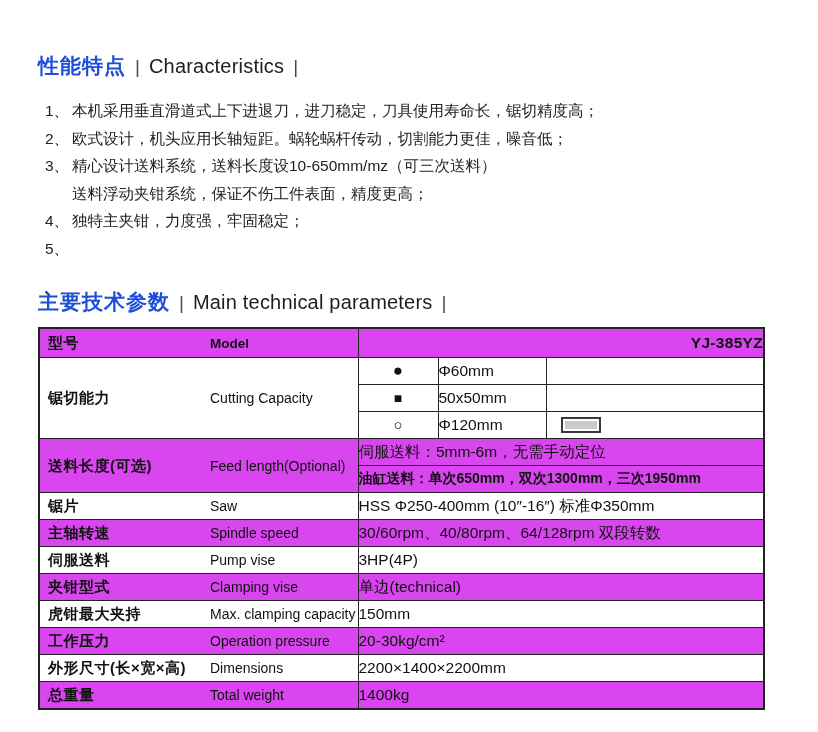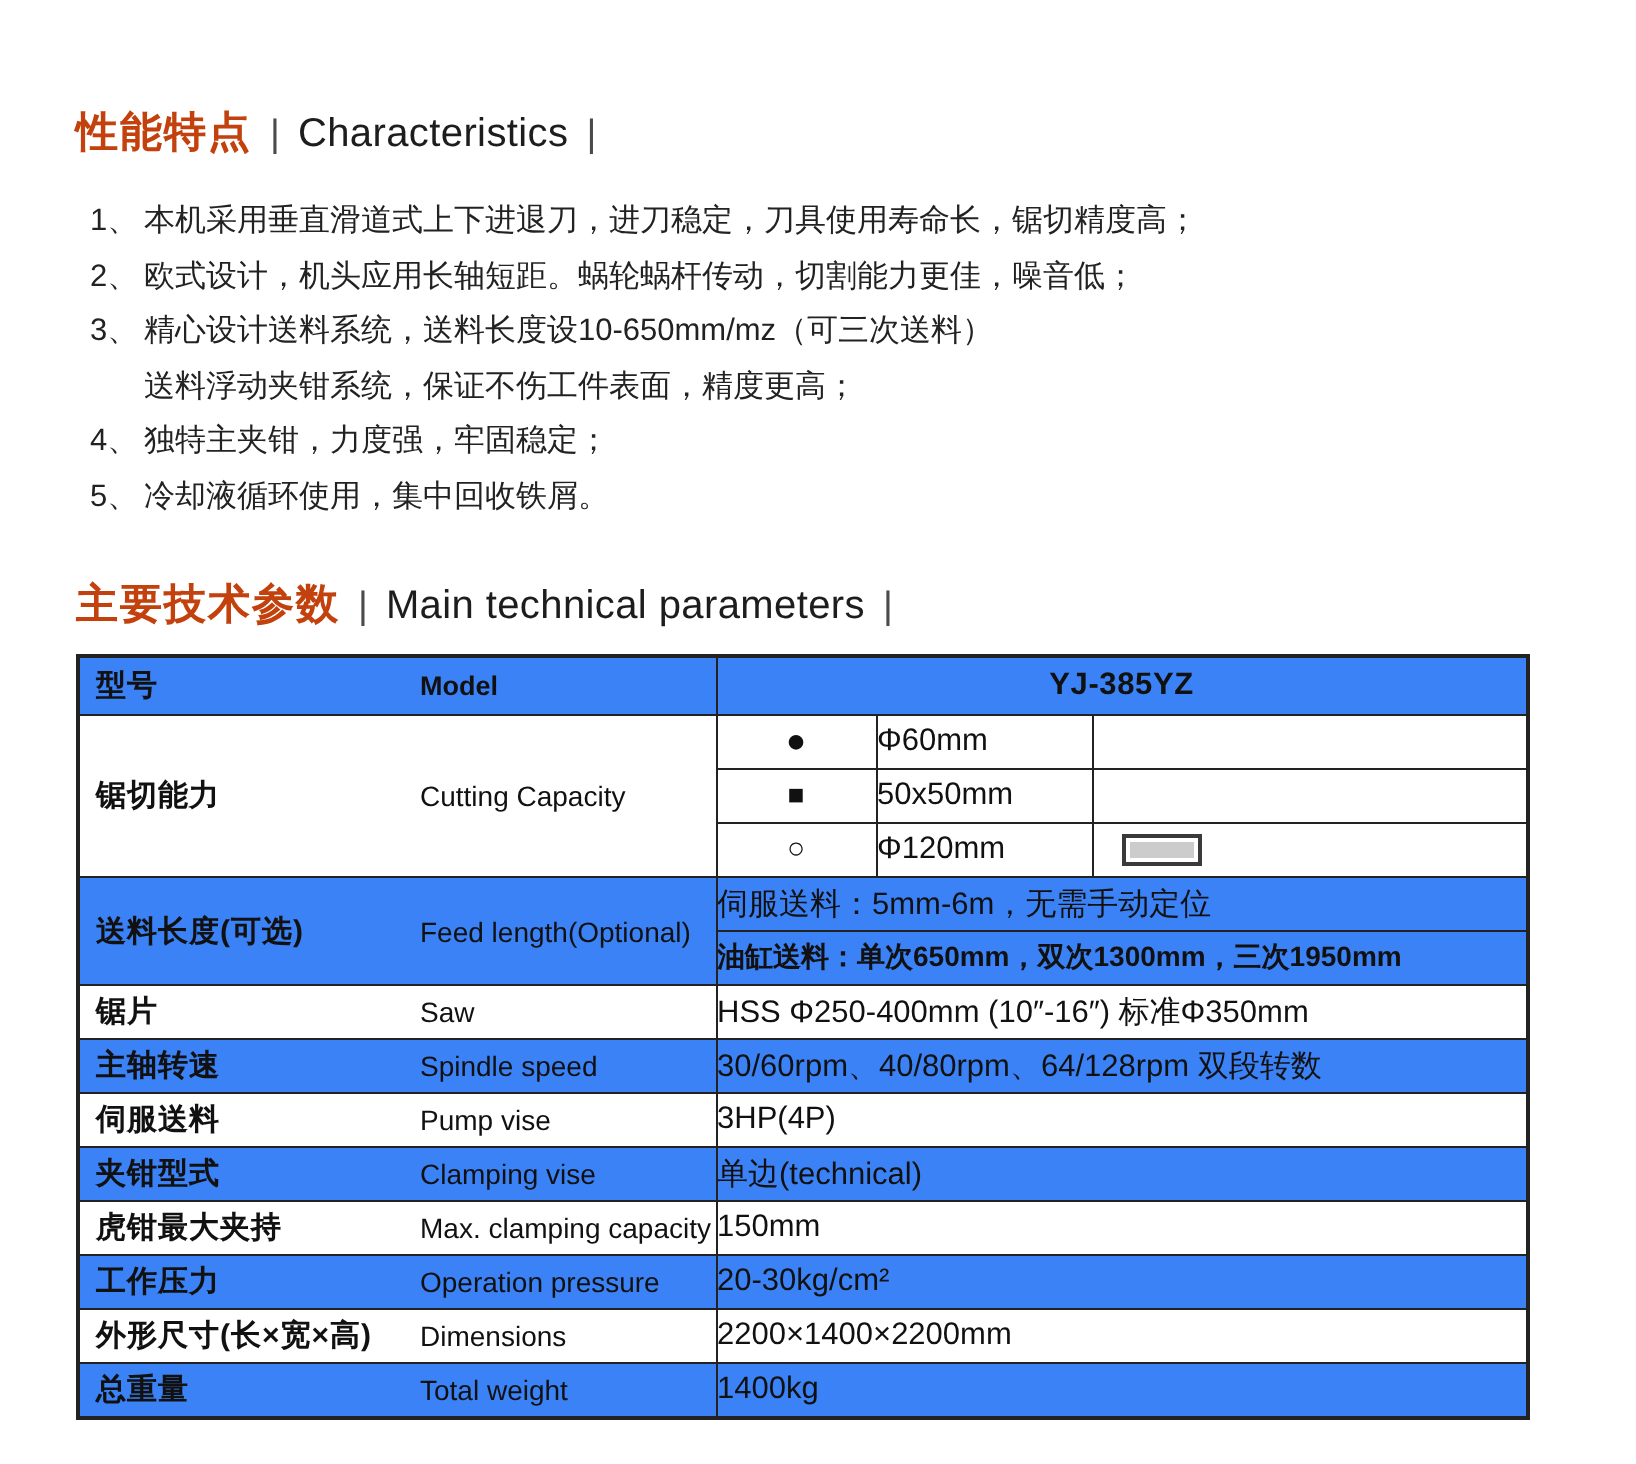"性能特点" .sec-heading .cn { color: #c2410c -> #1d4ed8 }
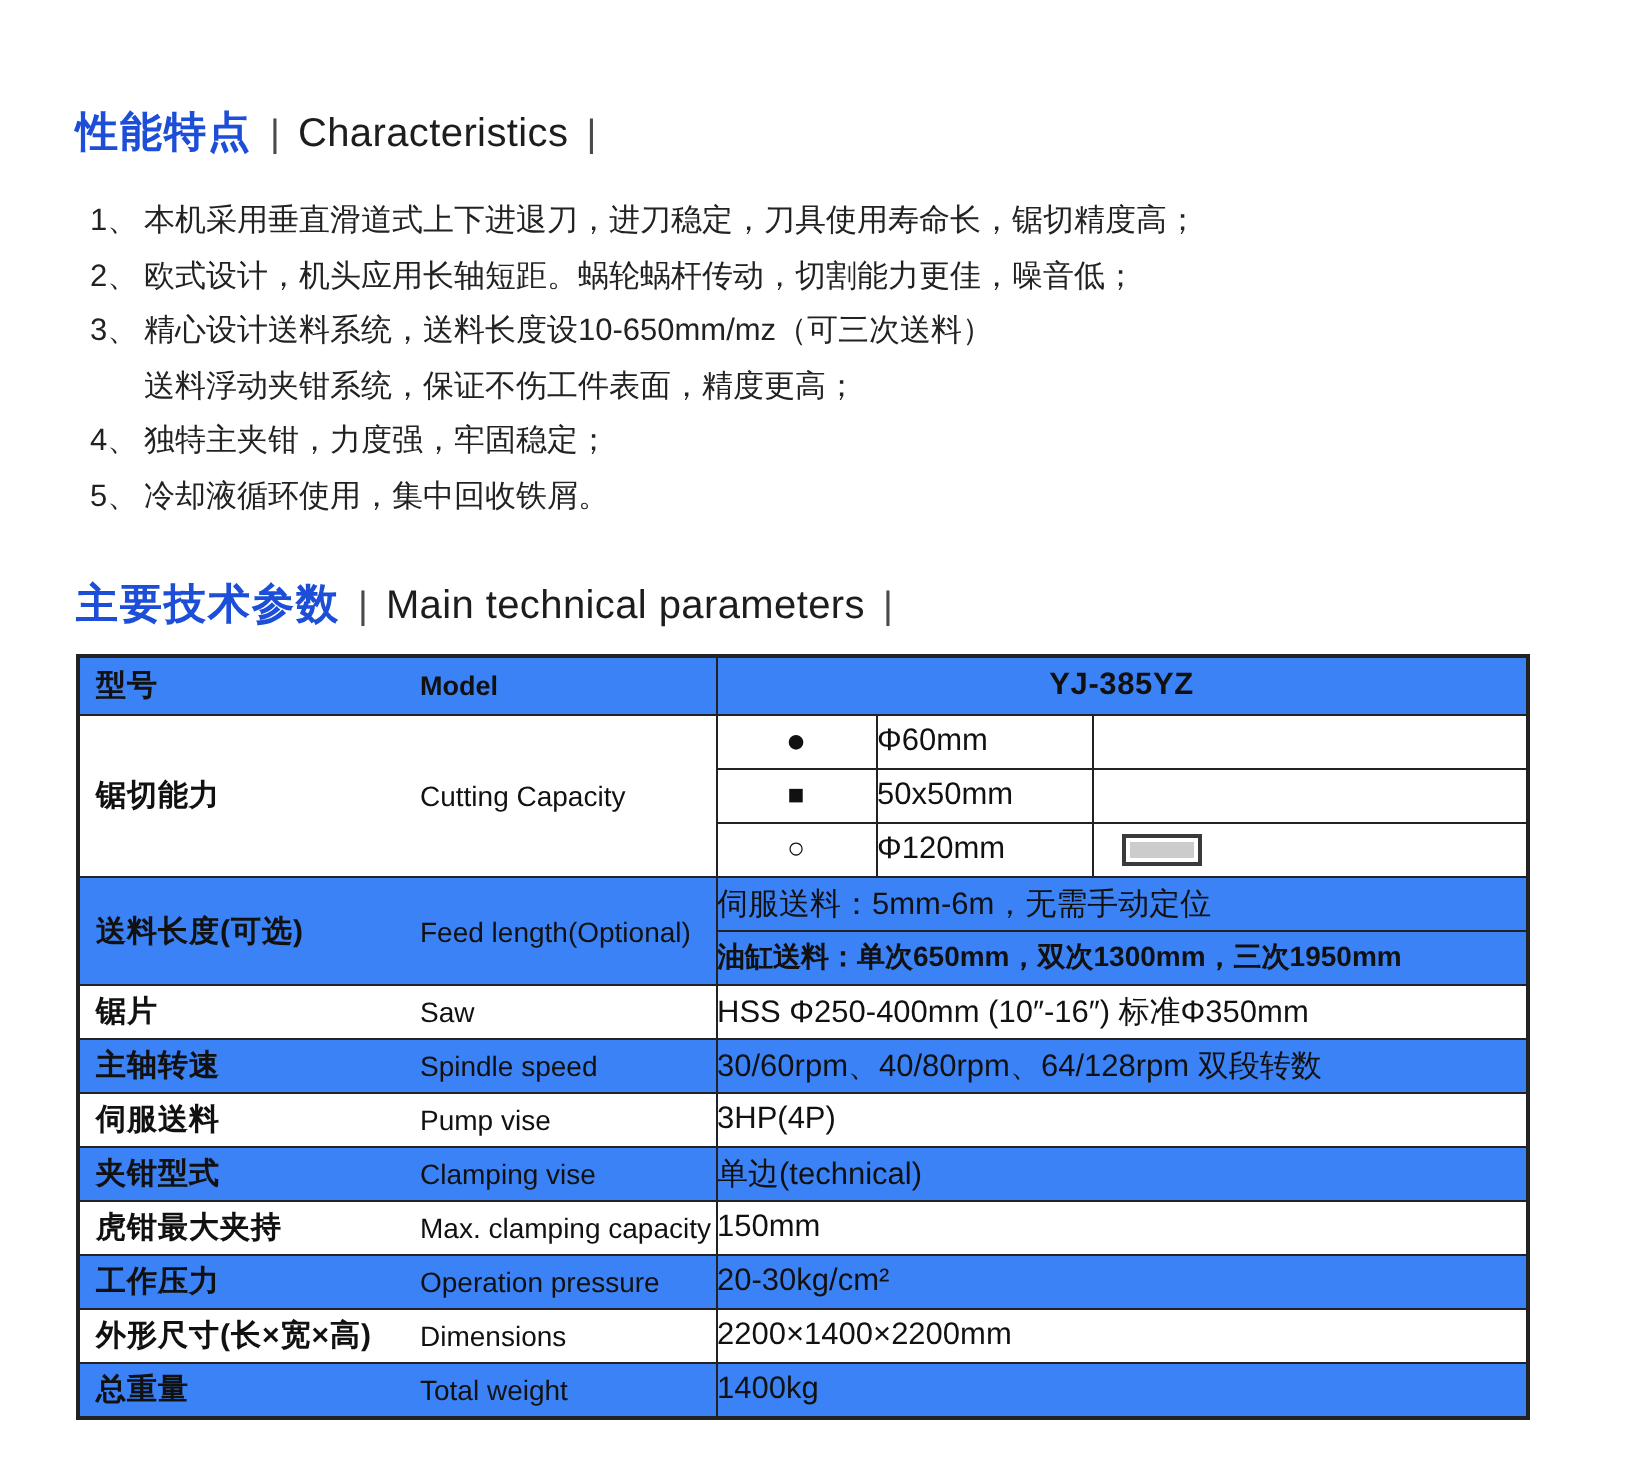"冷却液循环使用，集中回收铁屑。" span { html: <span>冷却液循环使用，集中回收铁屑。</span> -> none }
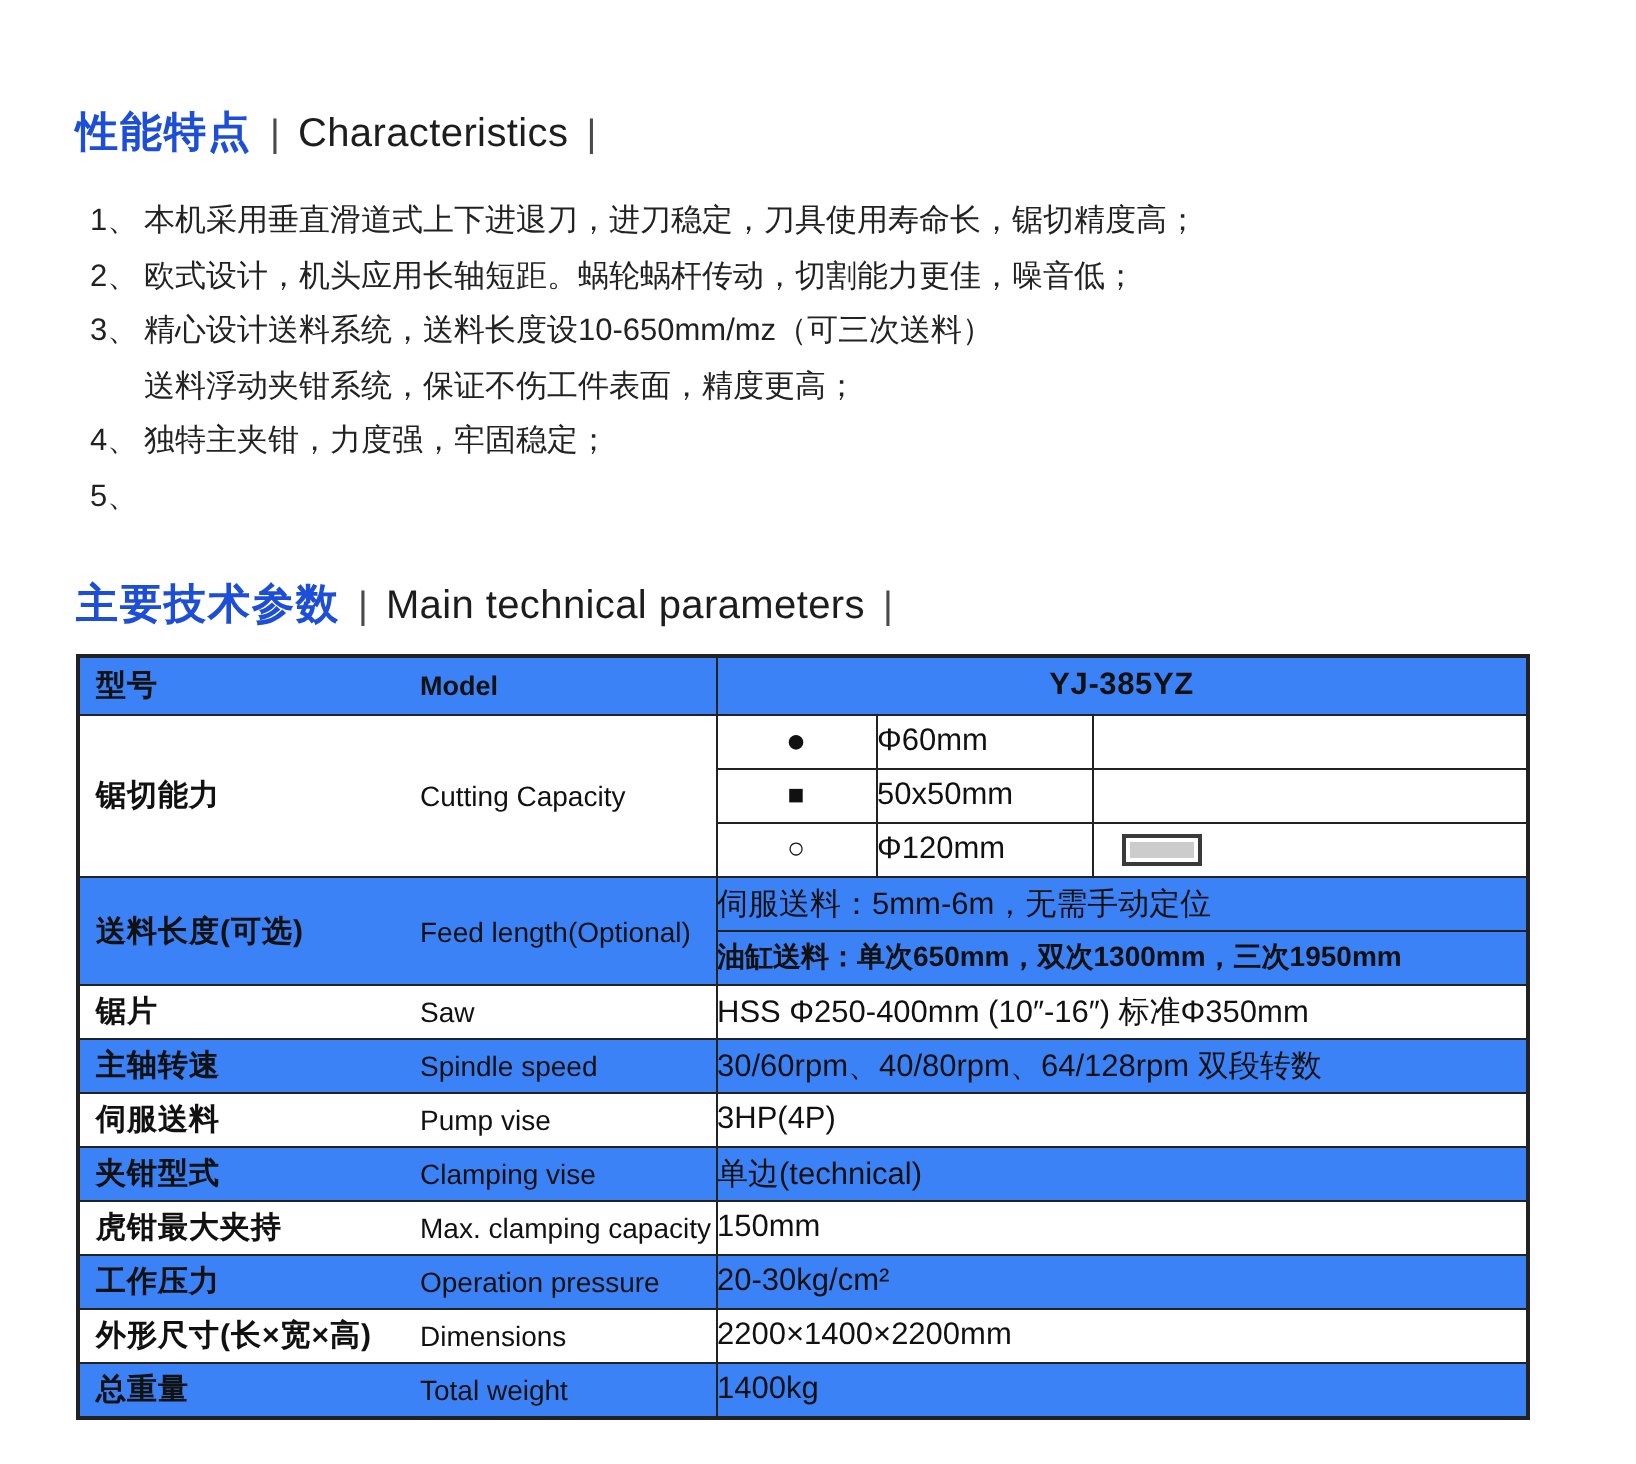"型号" tr.beige td { background: #3b82f6 -> #d946ef }
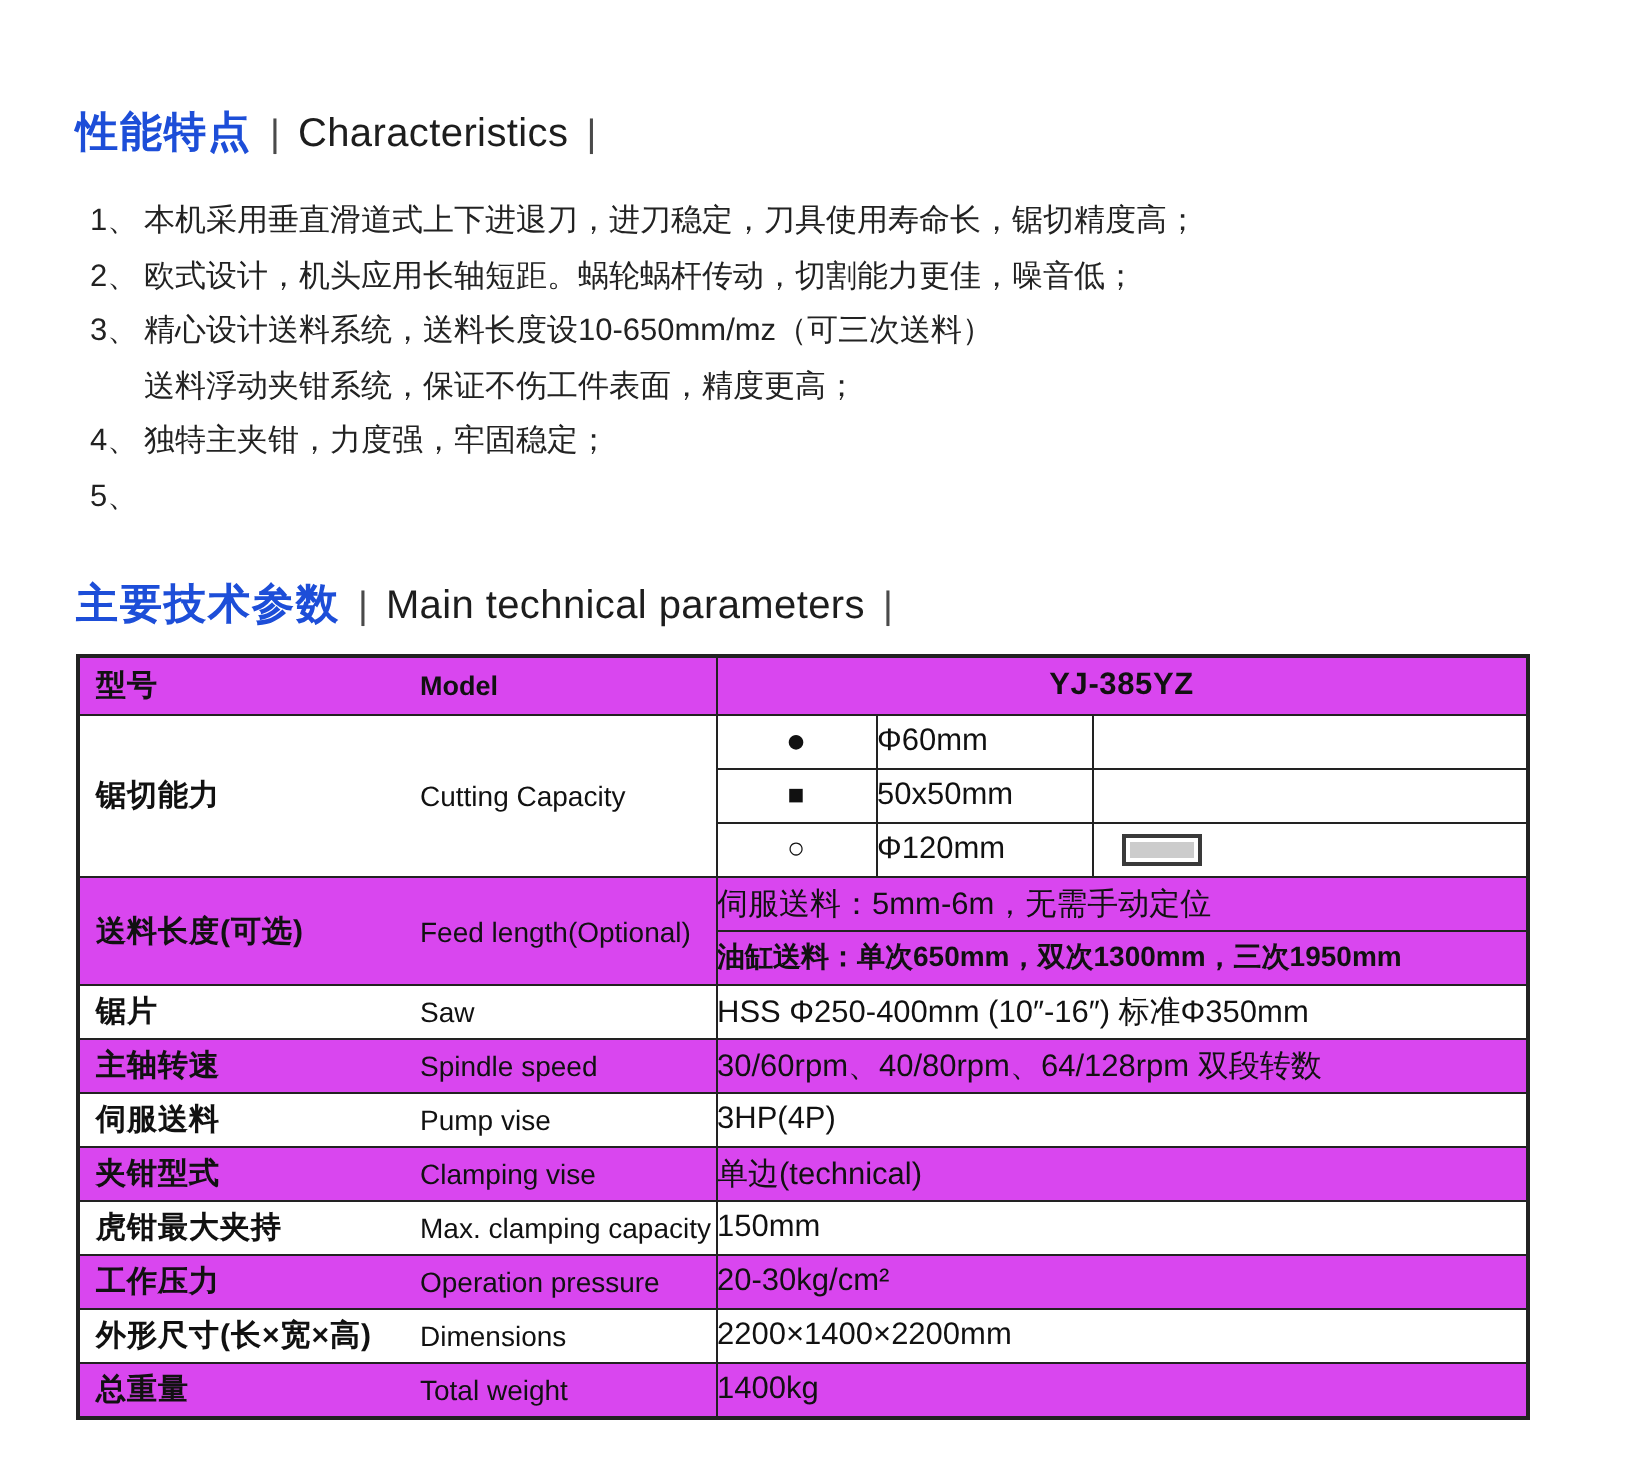"YJ-385YZ" td.model-value { text-align: center -> right }
